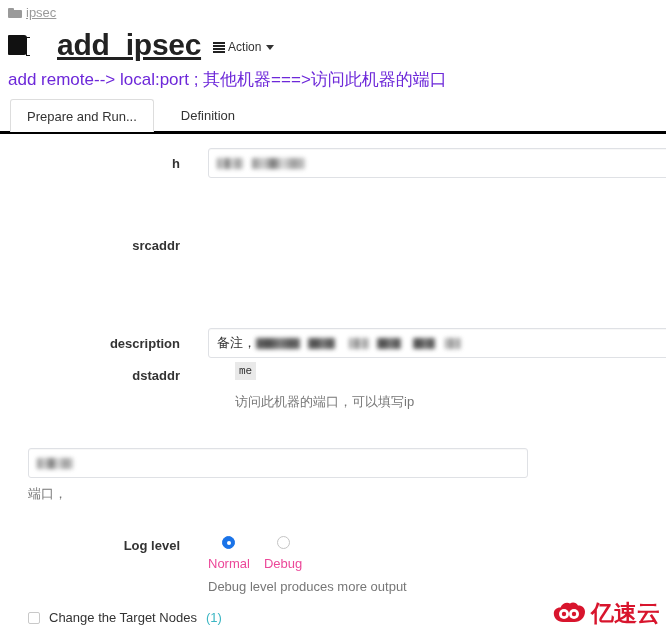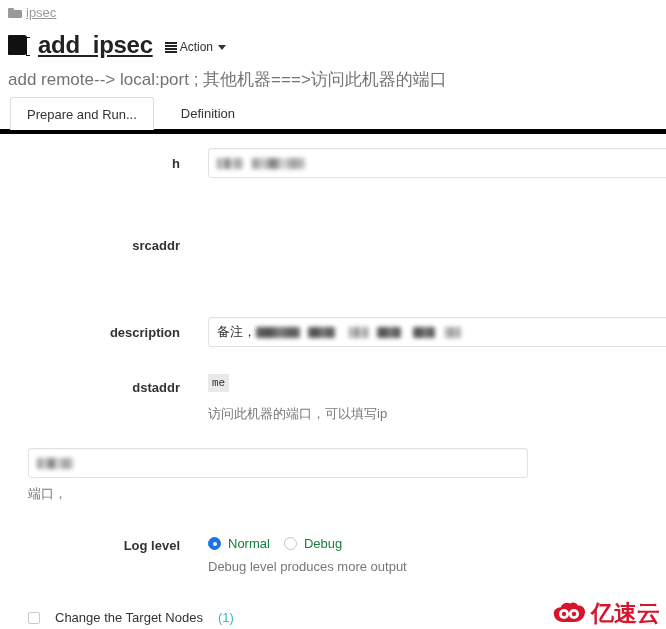"add_ipsec" .page-title { font-size: 24px -> 30px; margin-left: none -> 19px }
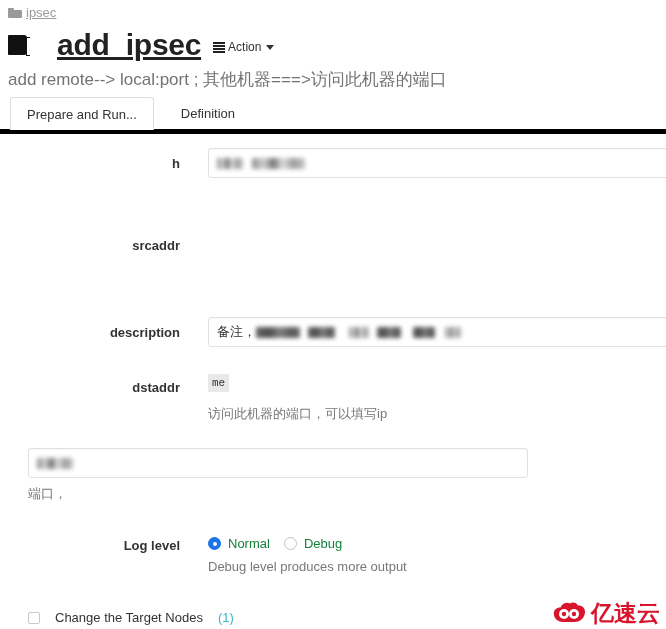"add remote--> local:port ;" .subtitle { color: #737373 -> #6d28d9 }
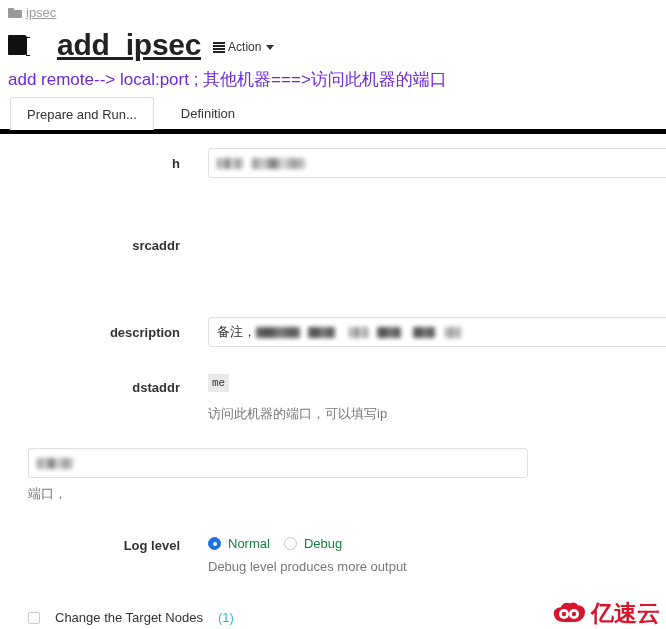"Prepare and Run..." .tabs { border-bottom: 5px solid #000000 -> 3px solid #000000 }
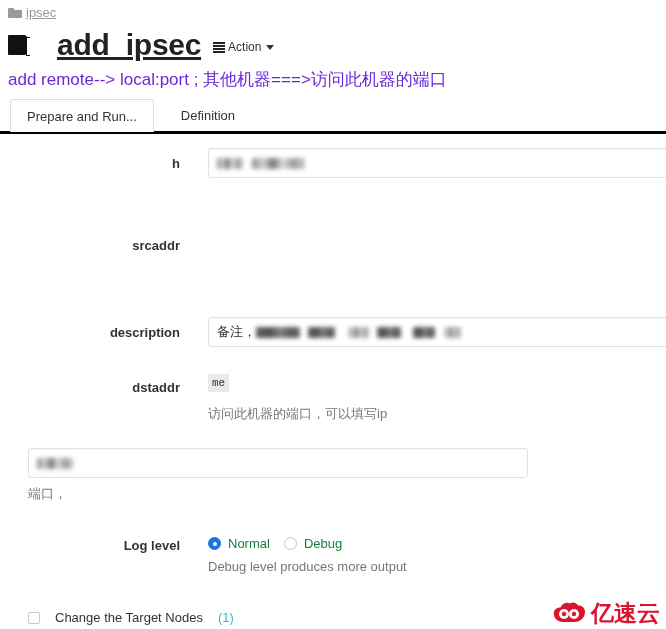"description" div.form-row { top: 183px -> 194px }
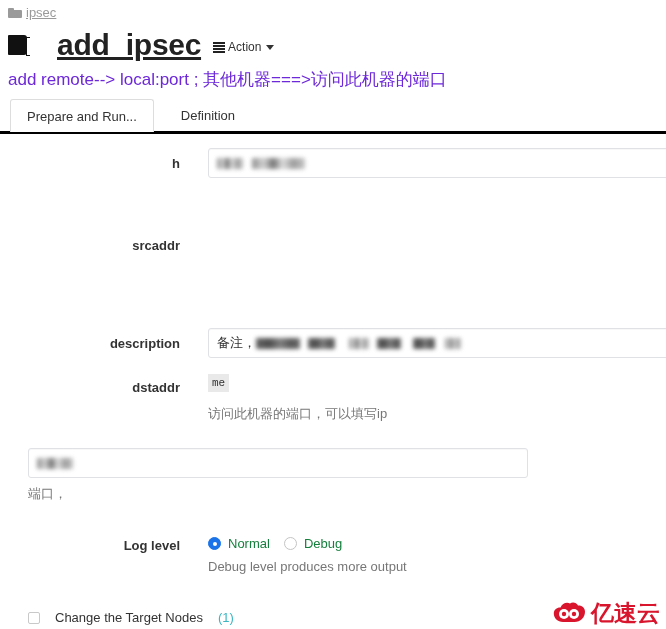"dstaddr" div.form-row { gap: none -> 27px; top: 238px -> 226px }
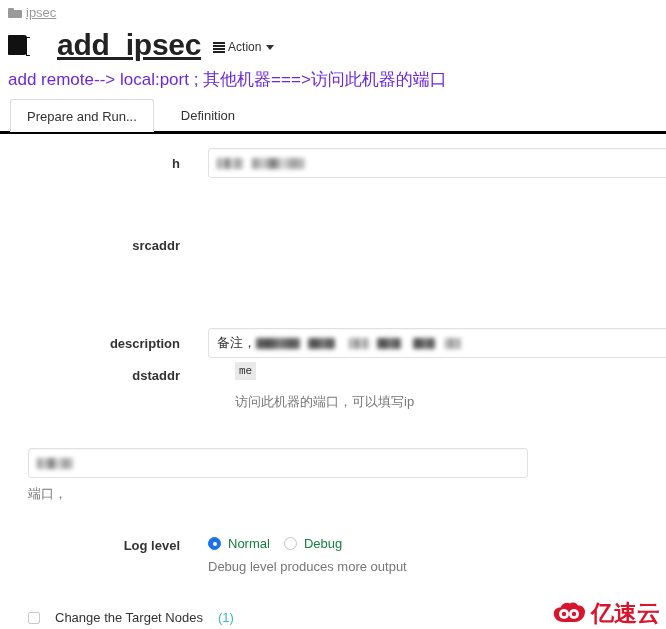"Normal" .radio-item { color: #15803d -> #ec4899; flex-direction: none -> column }
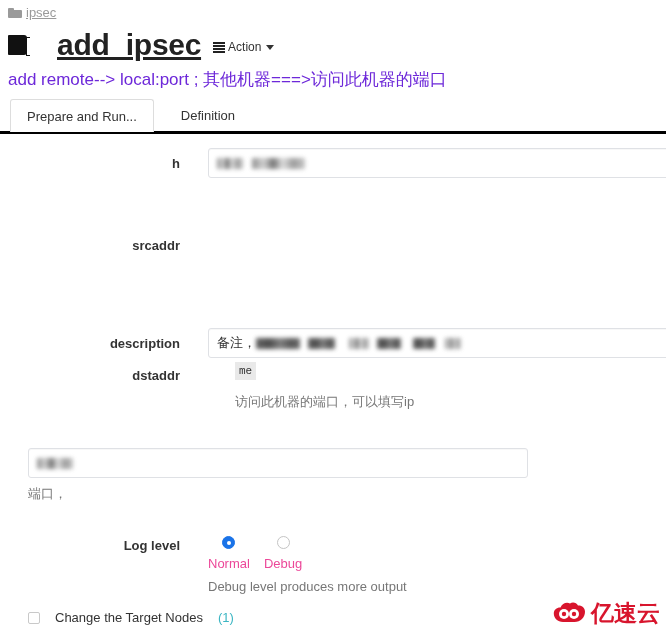"Change the Target Nodes" .checkbox-row { gap: 15px -> 9px }
